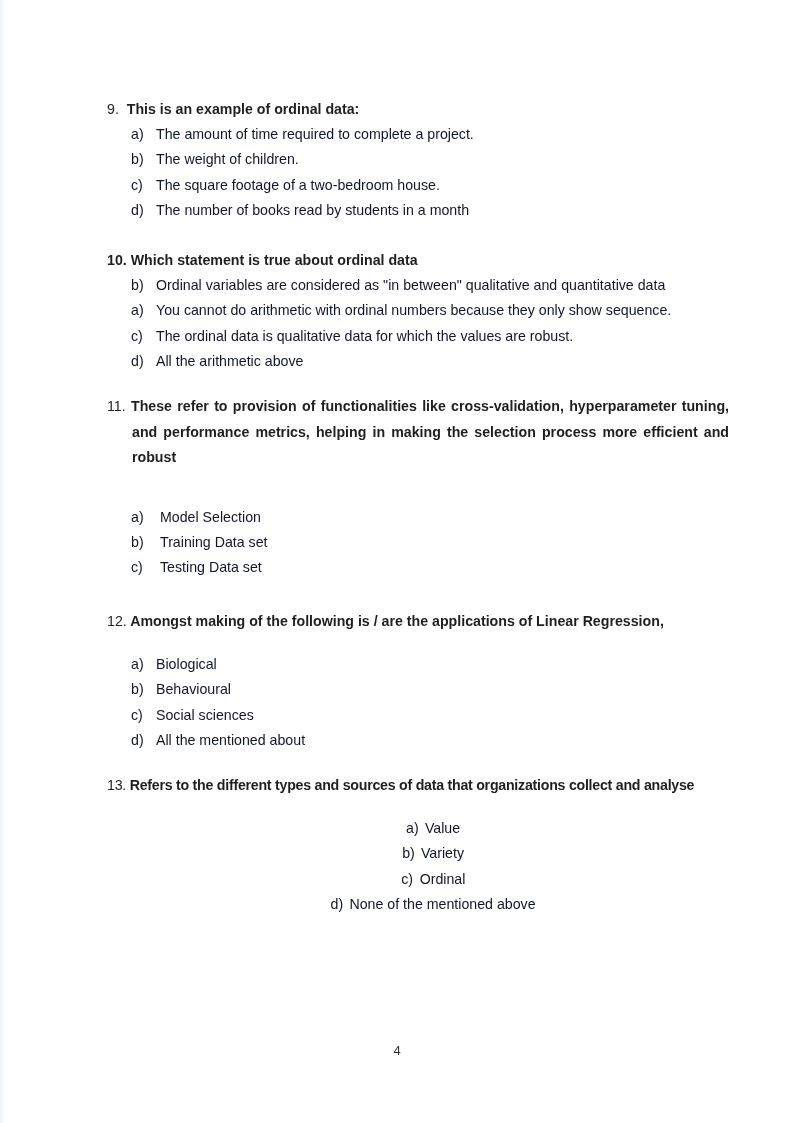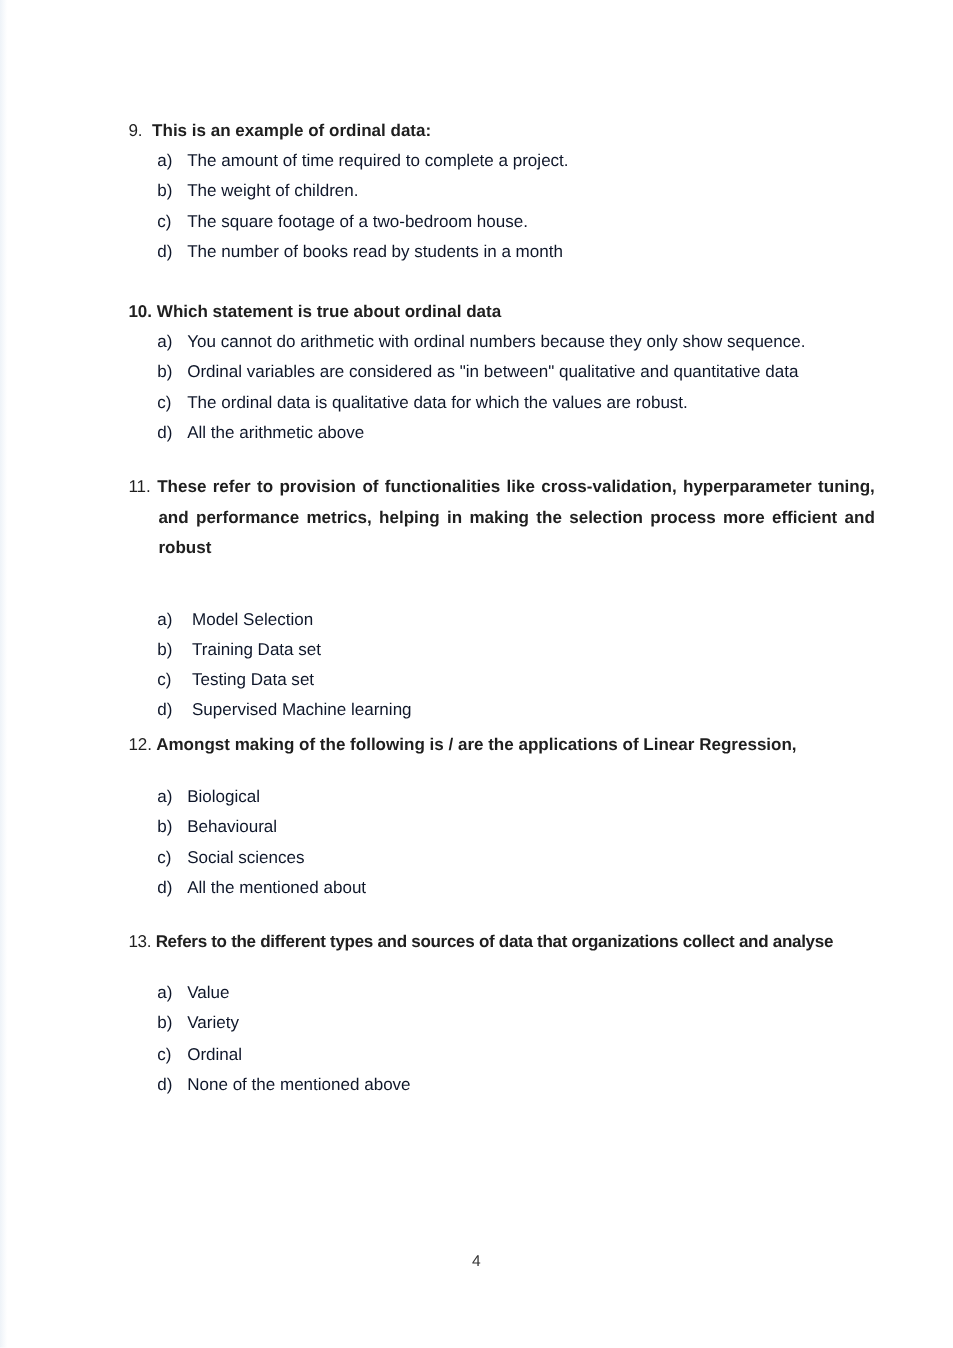"a) You cannot do arithmetic" li.opt { order: before "b) Ordinal variables are considered" -> after "b) Ordinal variables are considered" }
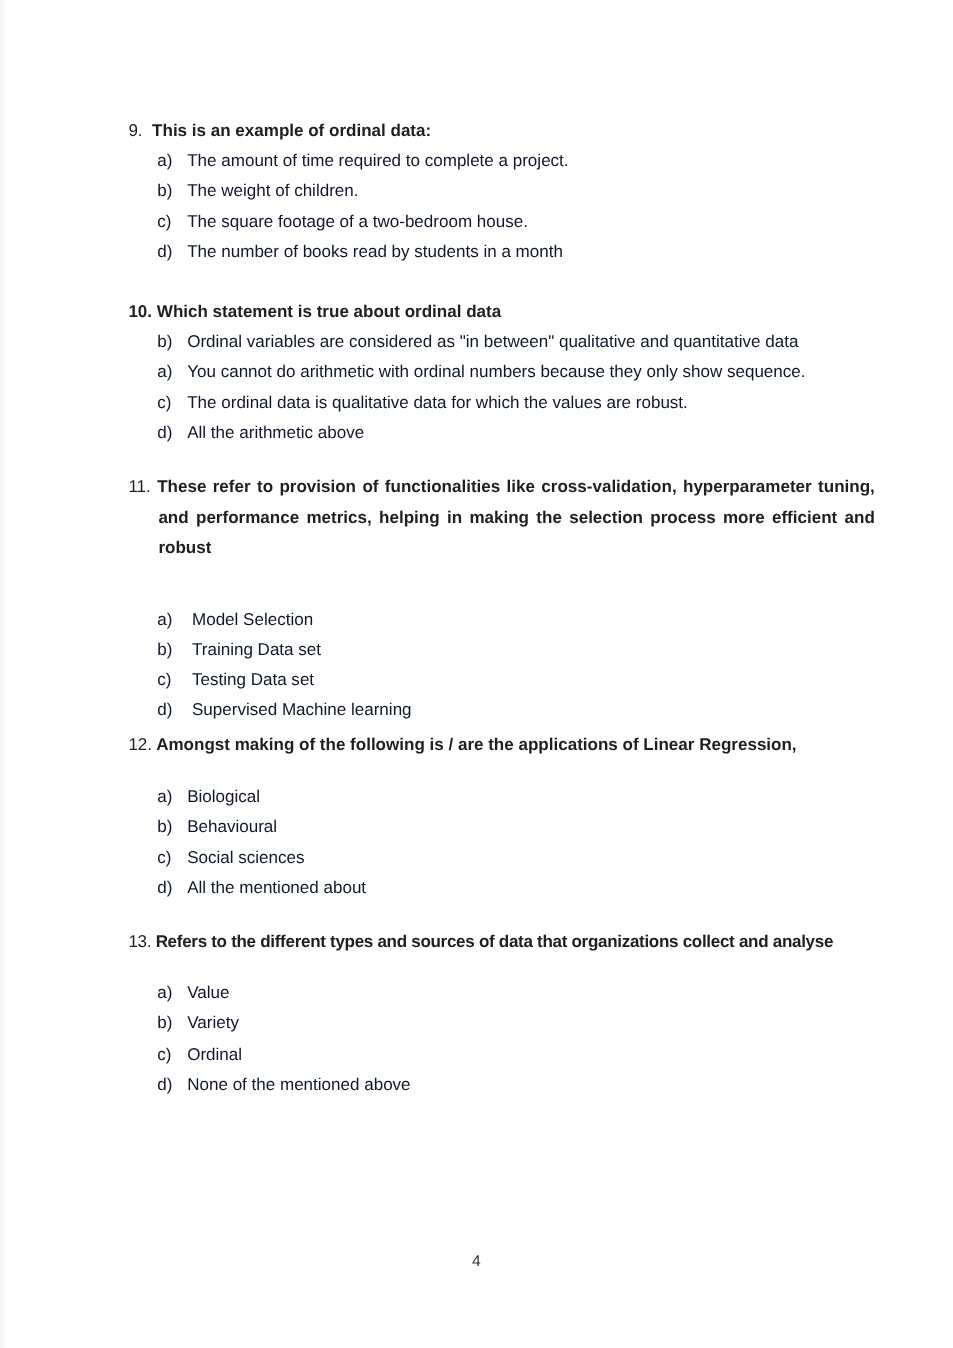"d) Supervised Machine learning" li.opt { html: <li><span>d)</span><span>Supervised Machine learning</span></li> -> none }
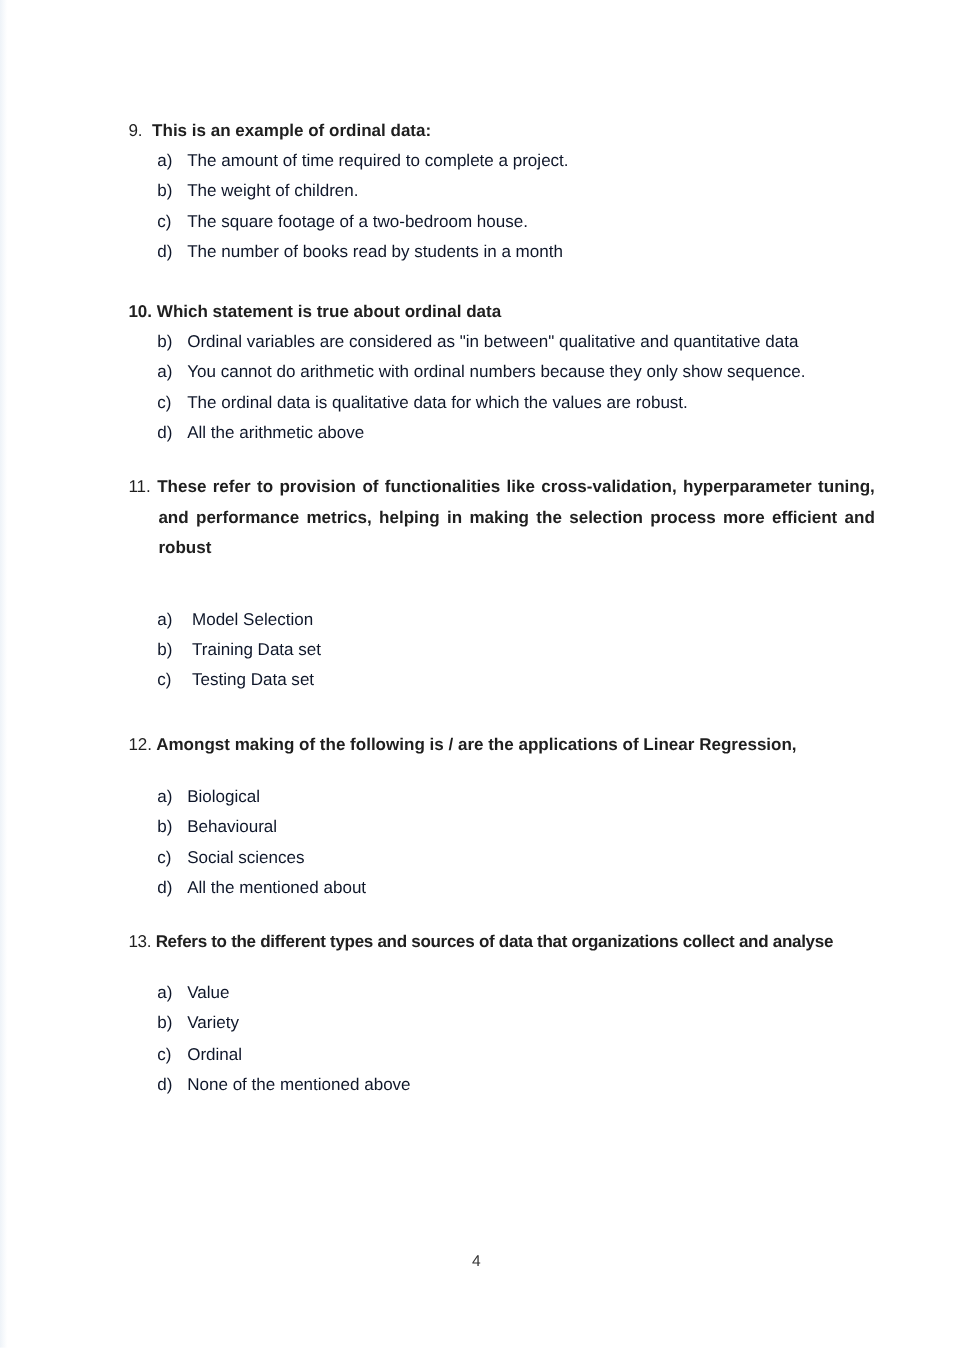"a) Value" ul.opts { text-align: none -> center }
